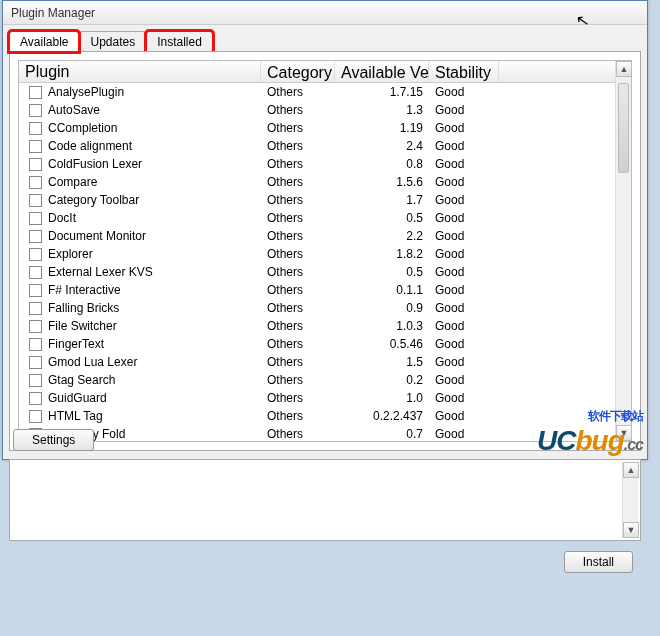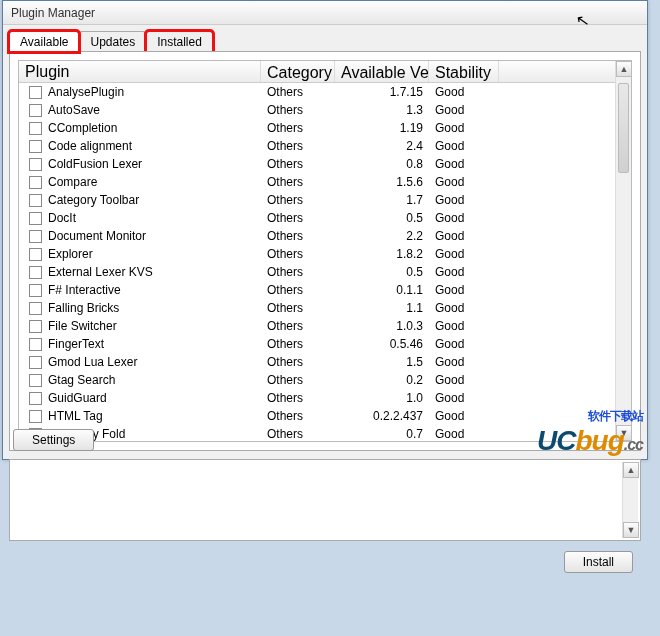"1.1" div.cell { text: 1.1 -> 0.9 }
